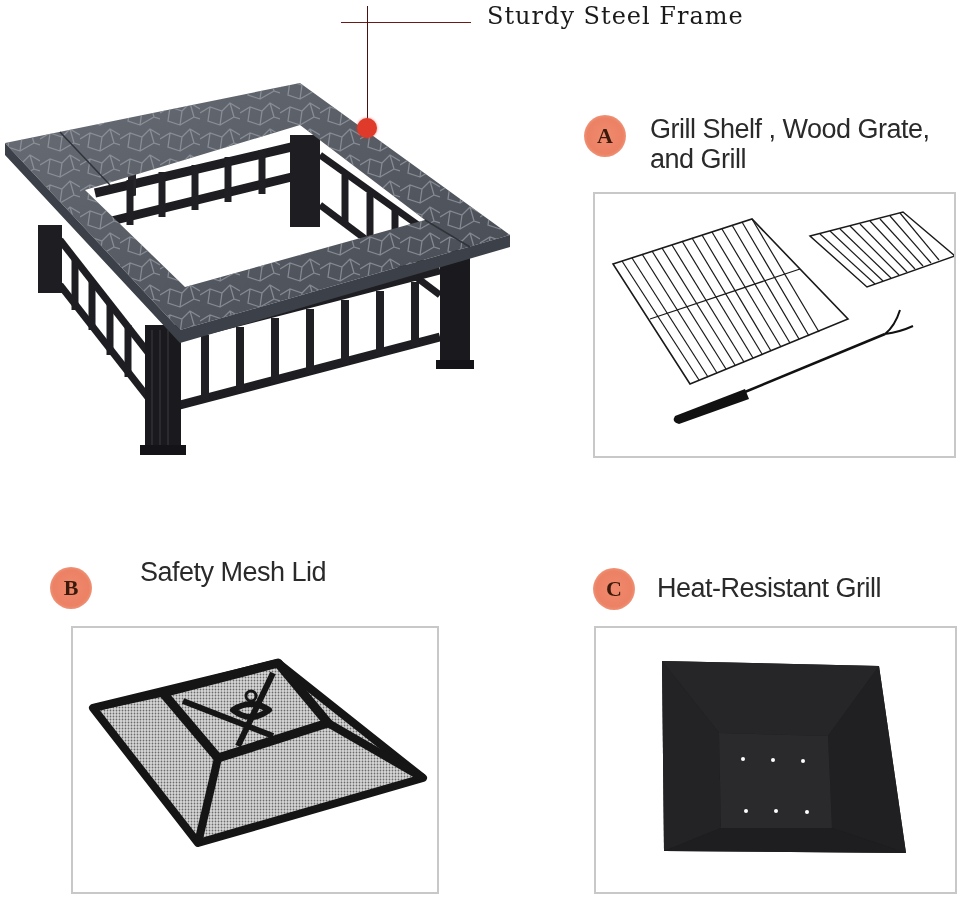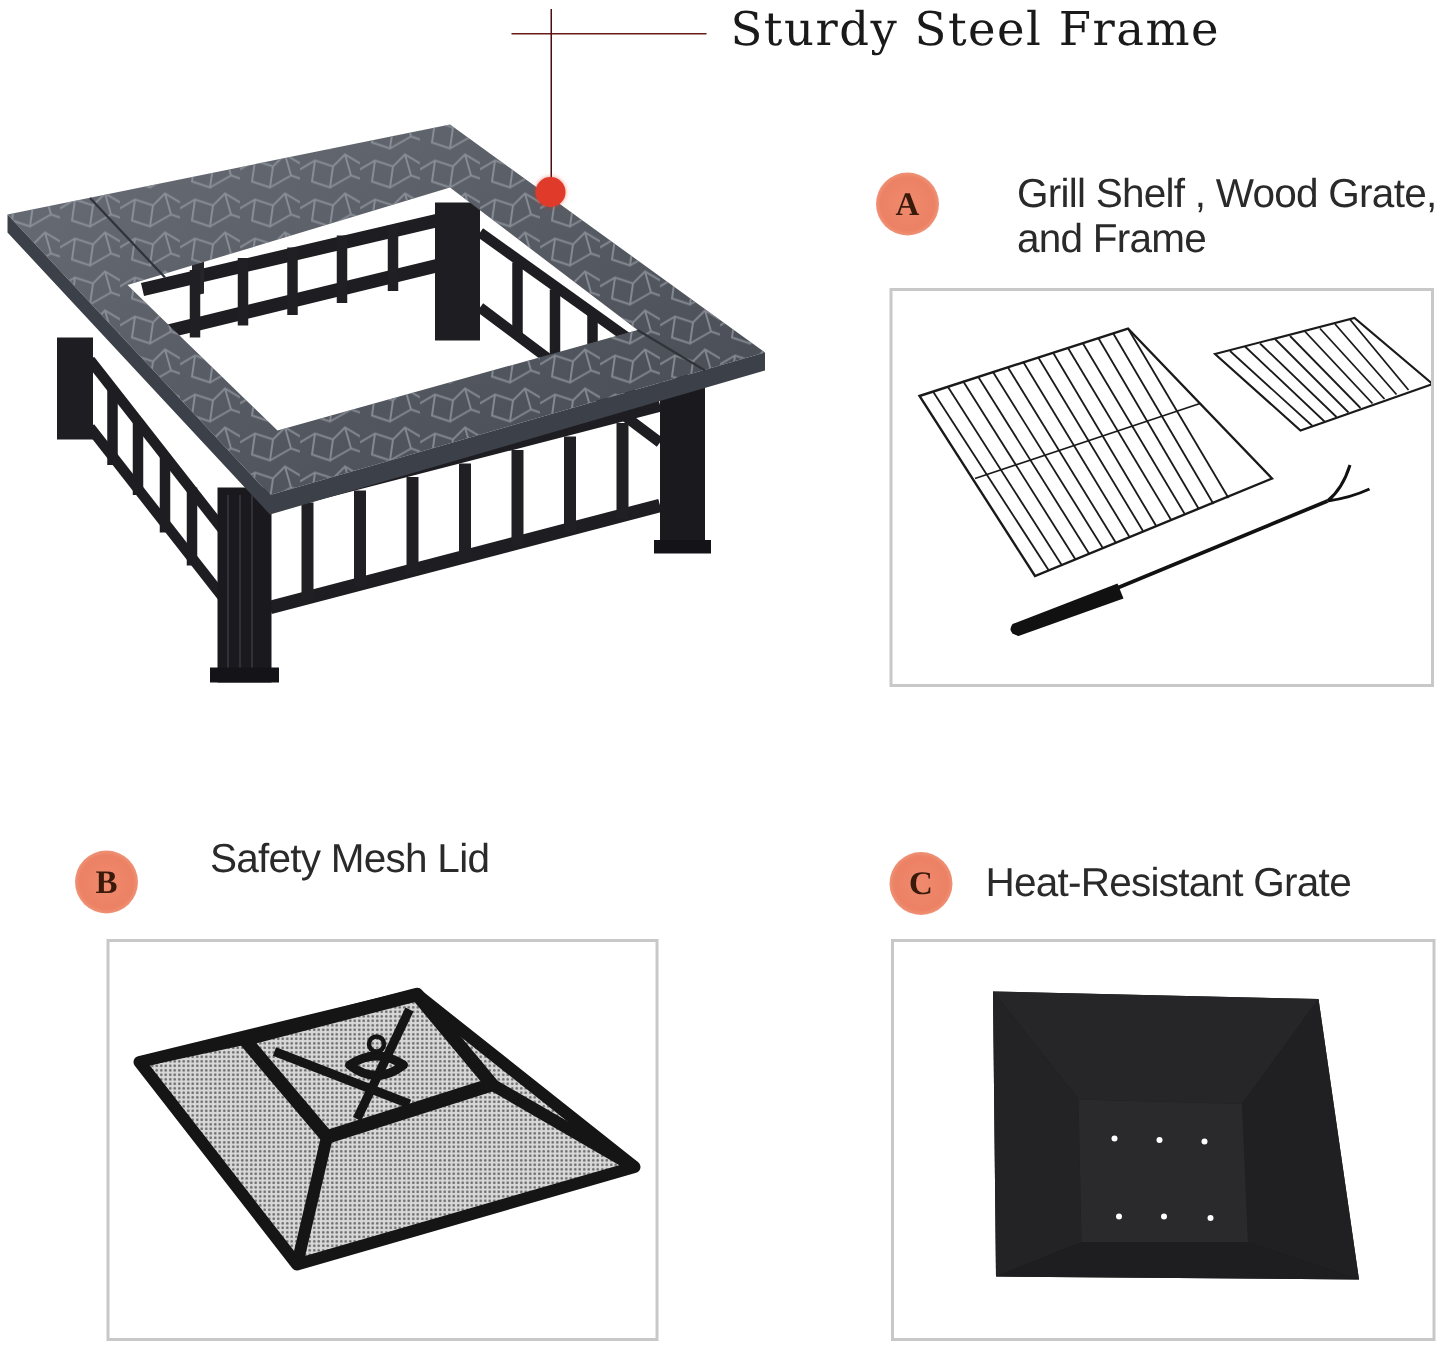"Sturdy Steel Frame" .frame-title { font-size: 31px -> 24px }
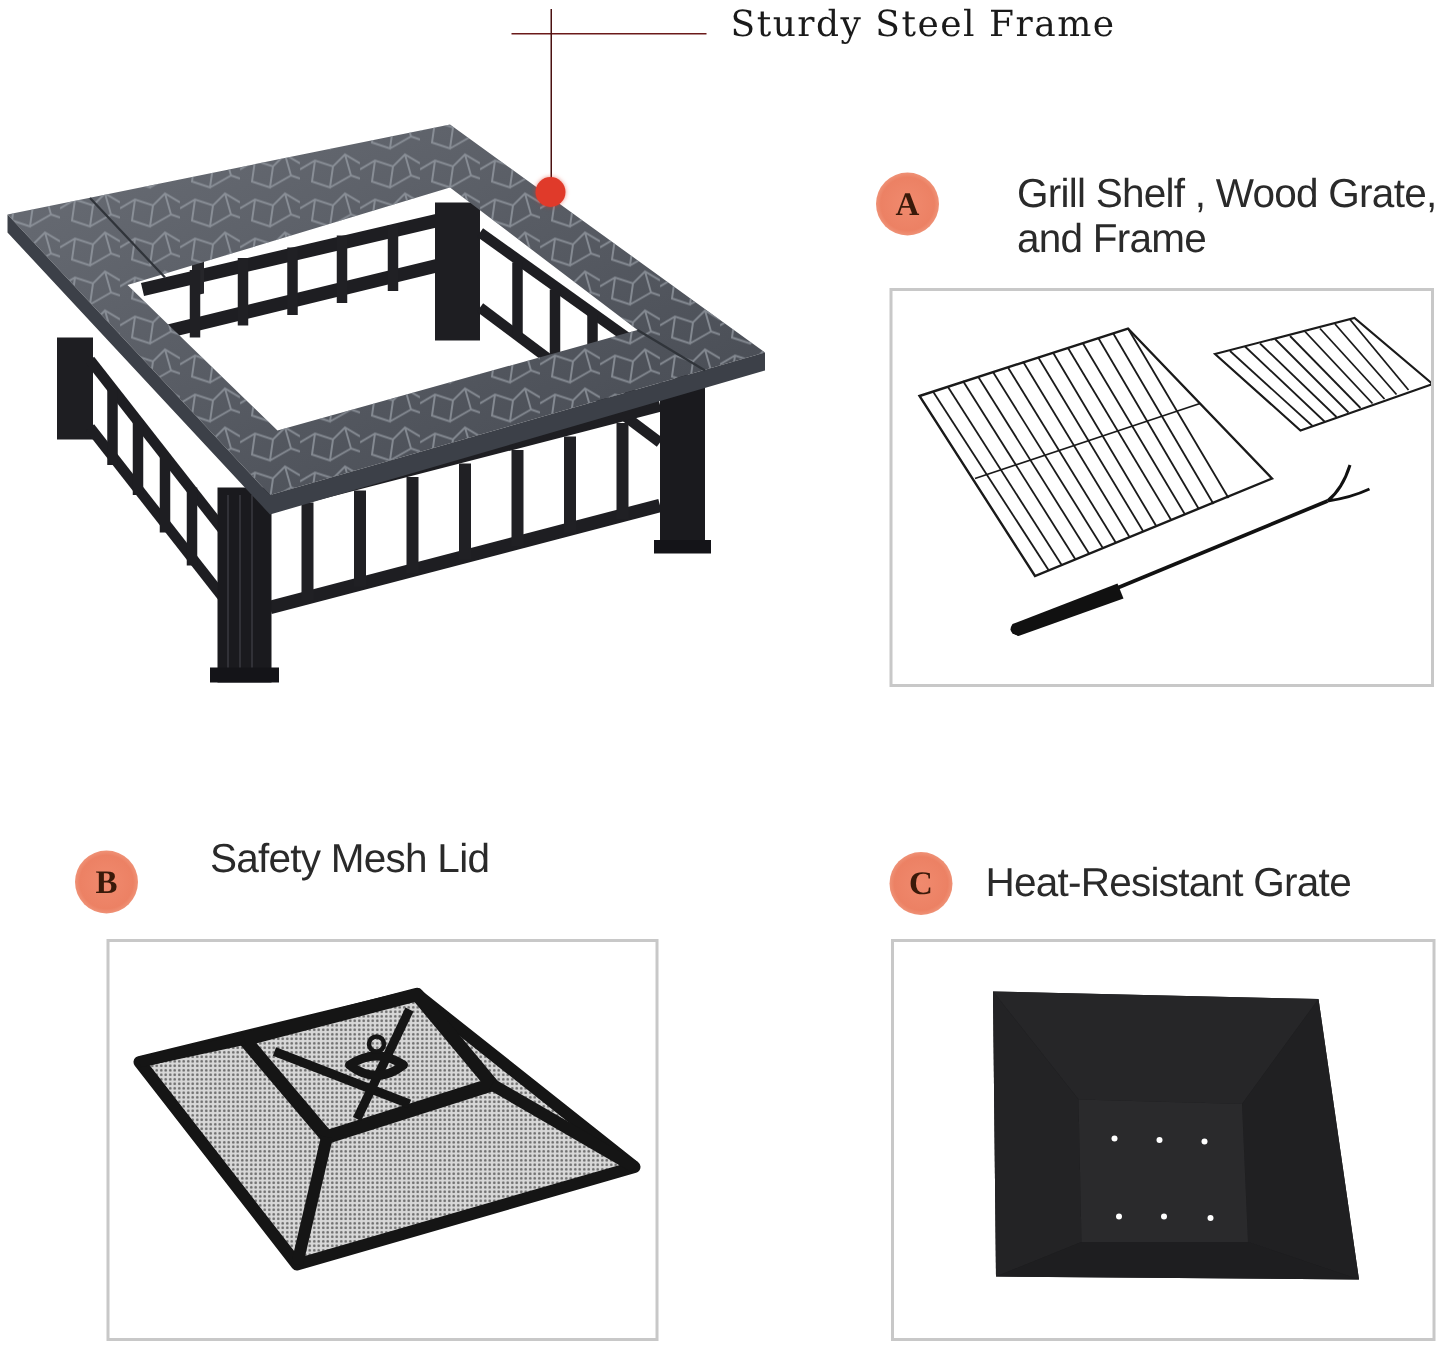"Grill Shelf , Wood Grate," div.section-title { left: 678px -> 650px }
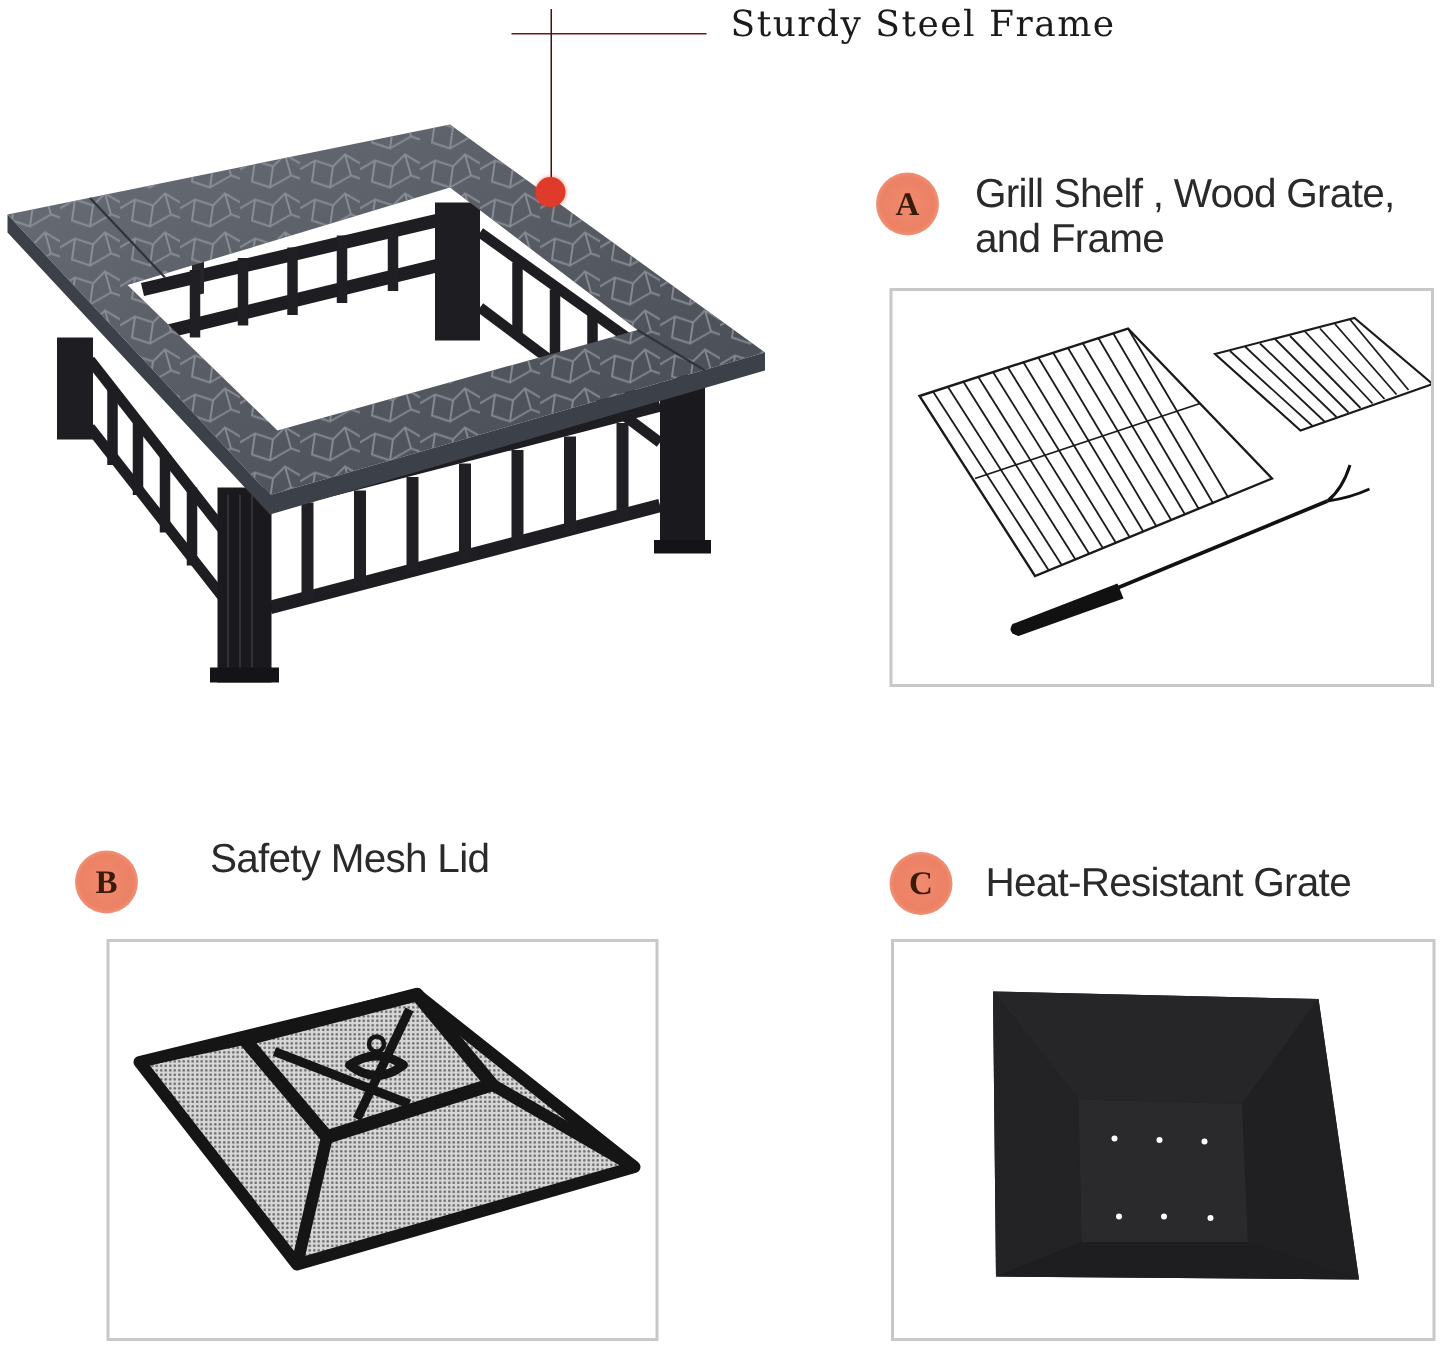"and Frame" div { text: Frame -> Grill }
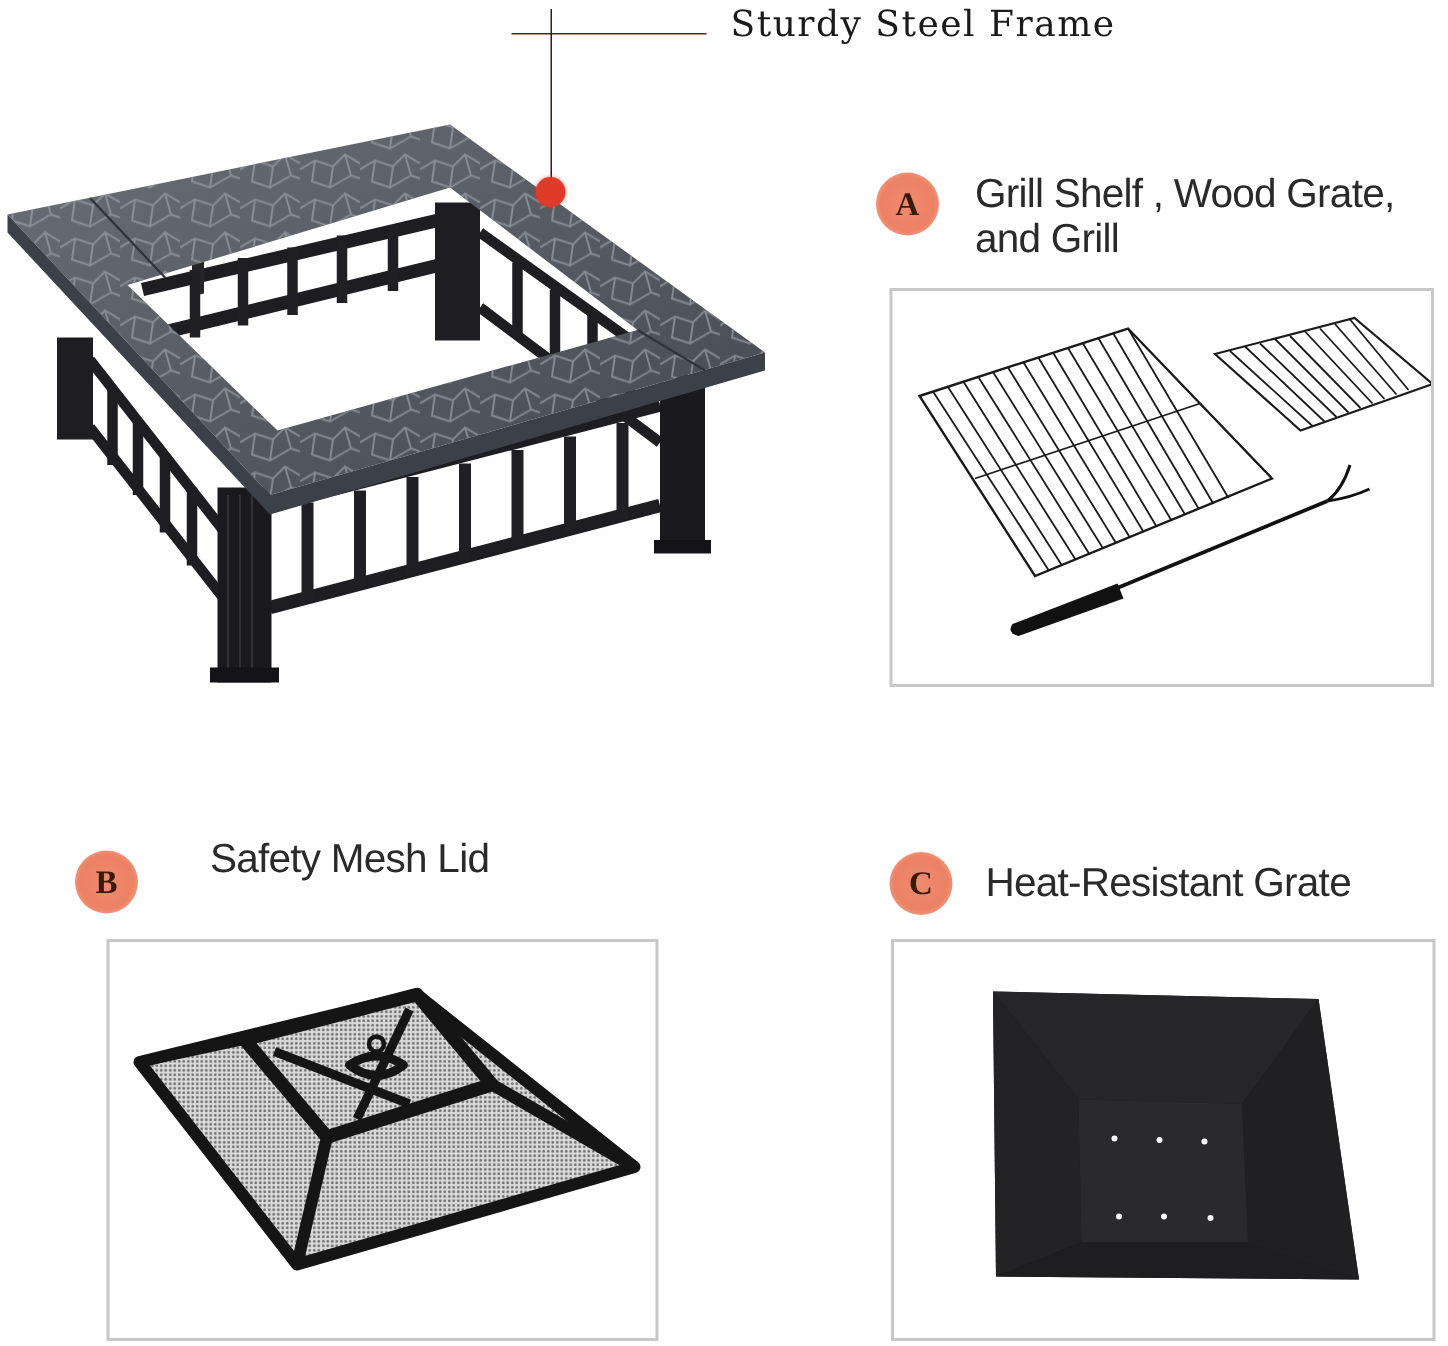"Heat-Resistant Grate" div { text: Grate -> Grill }
